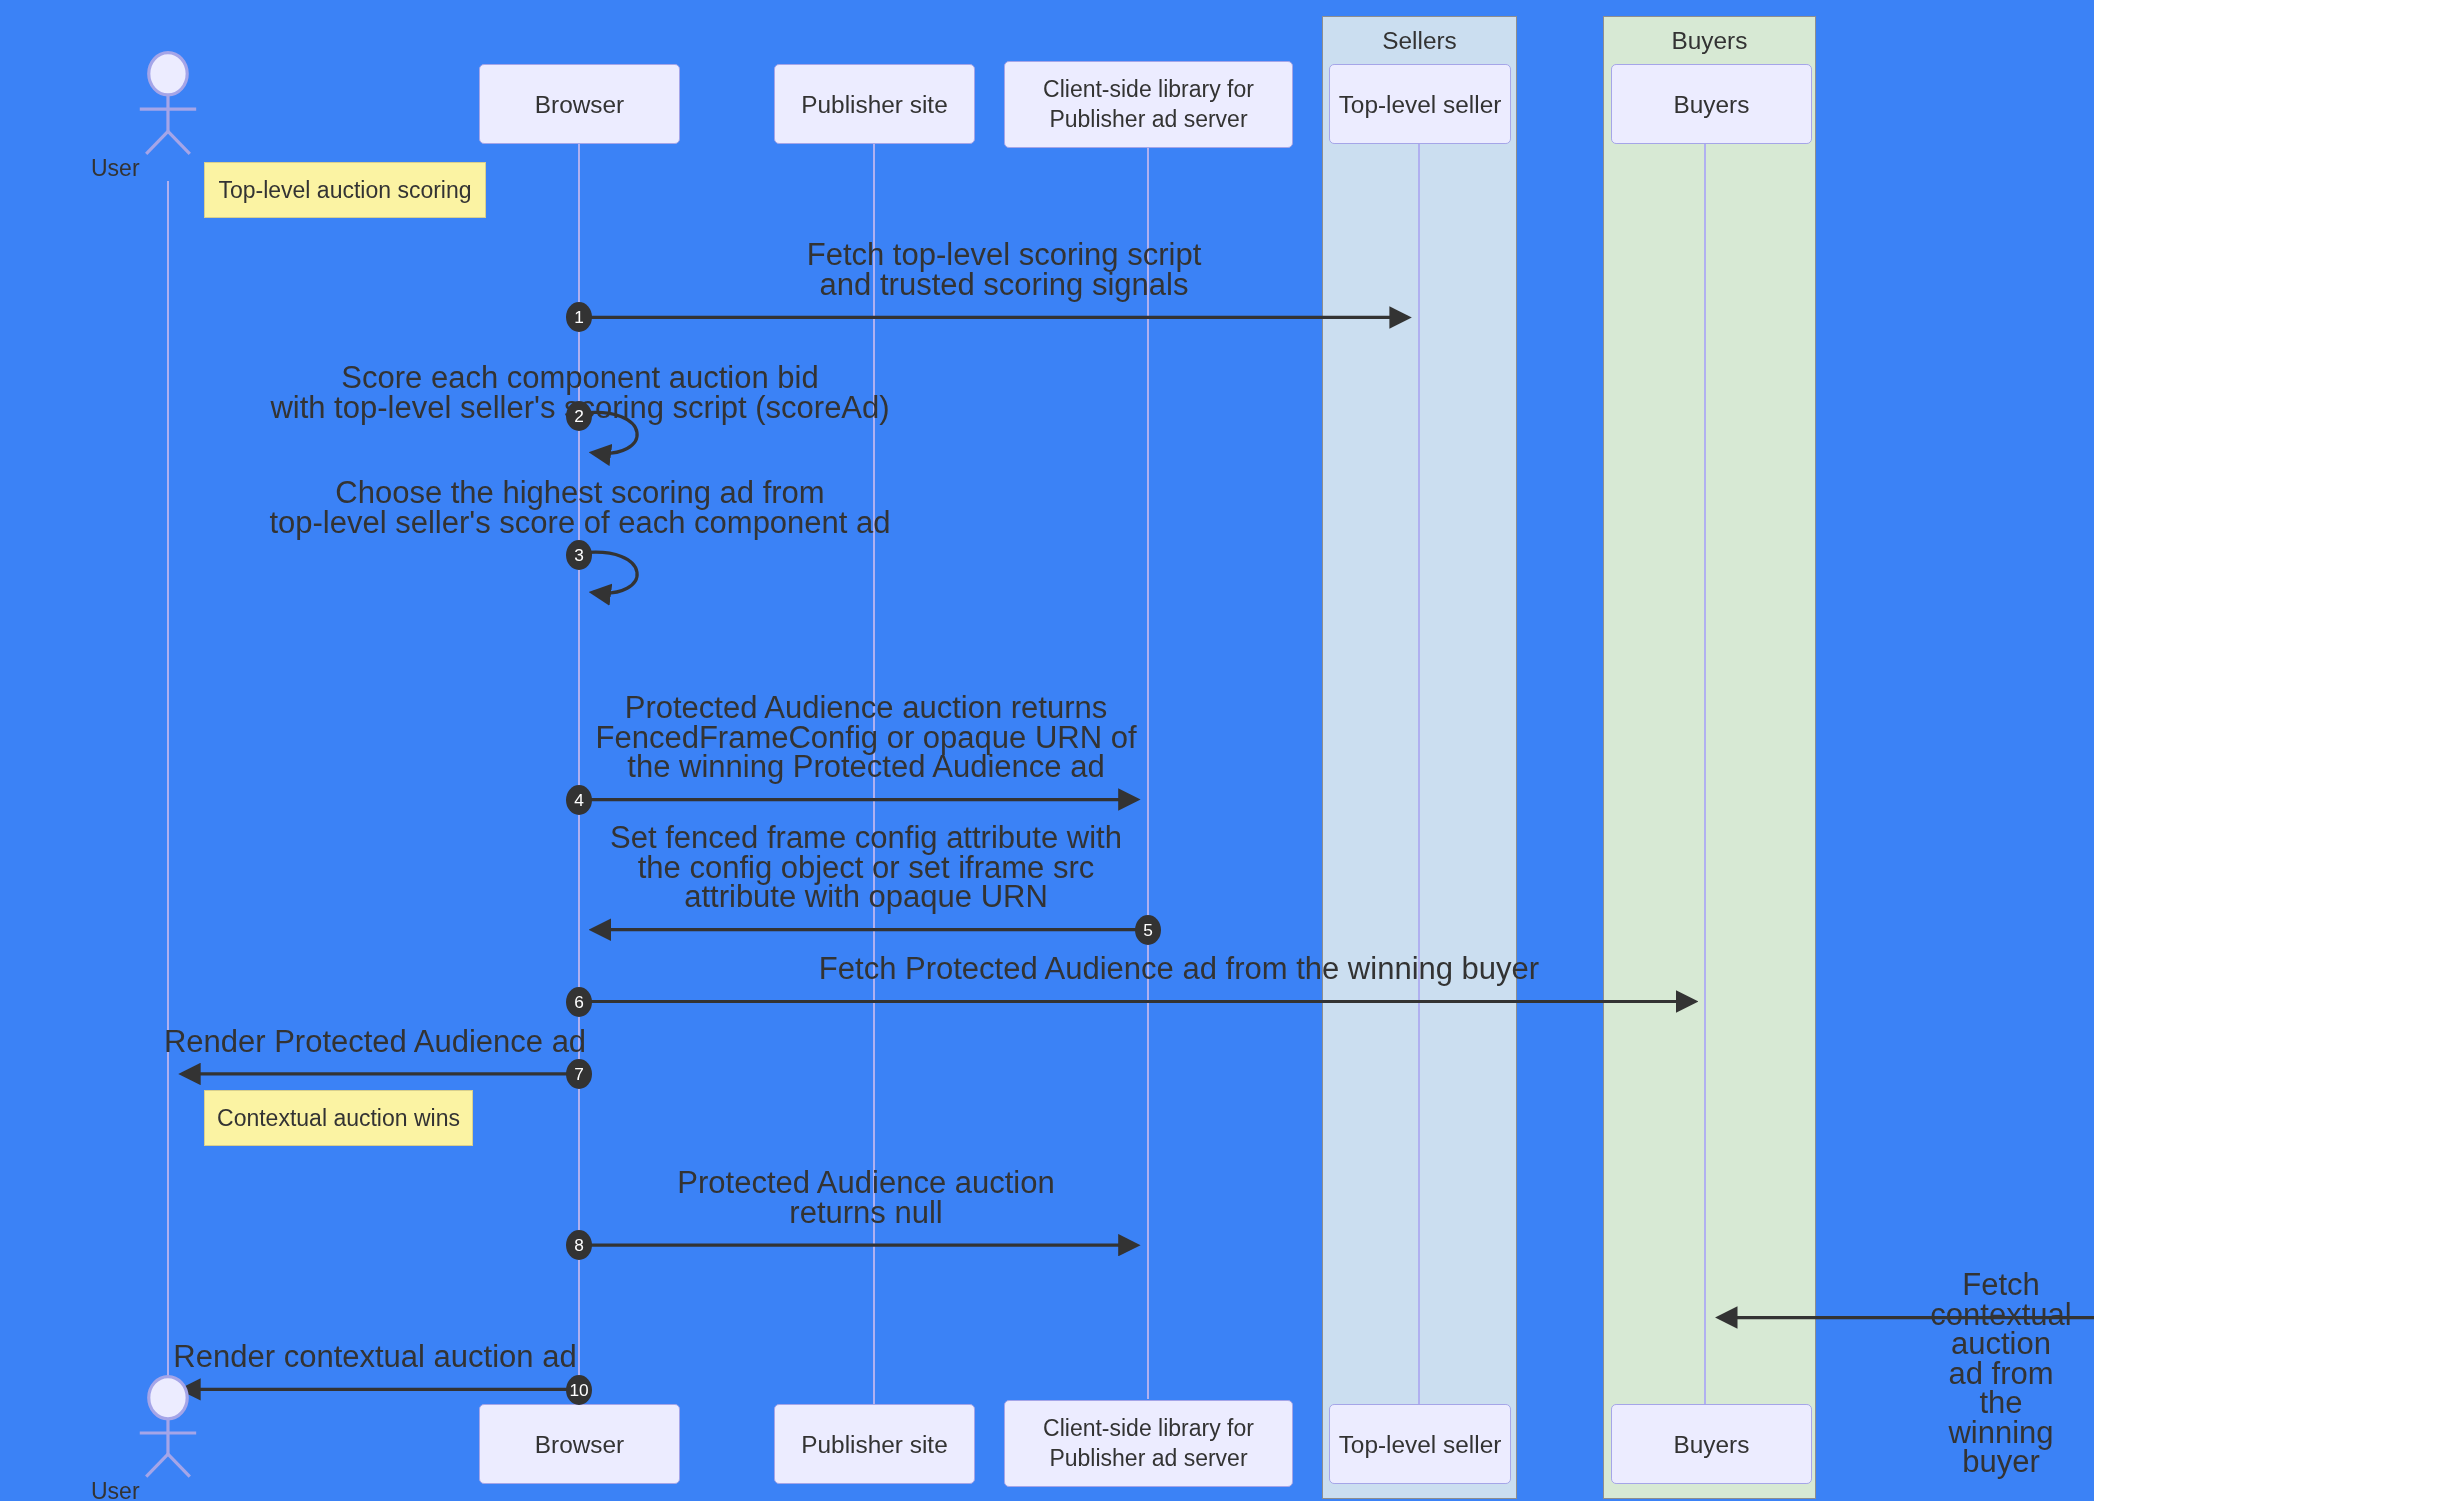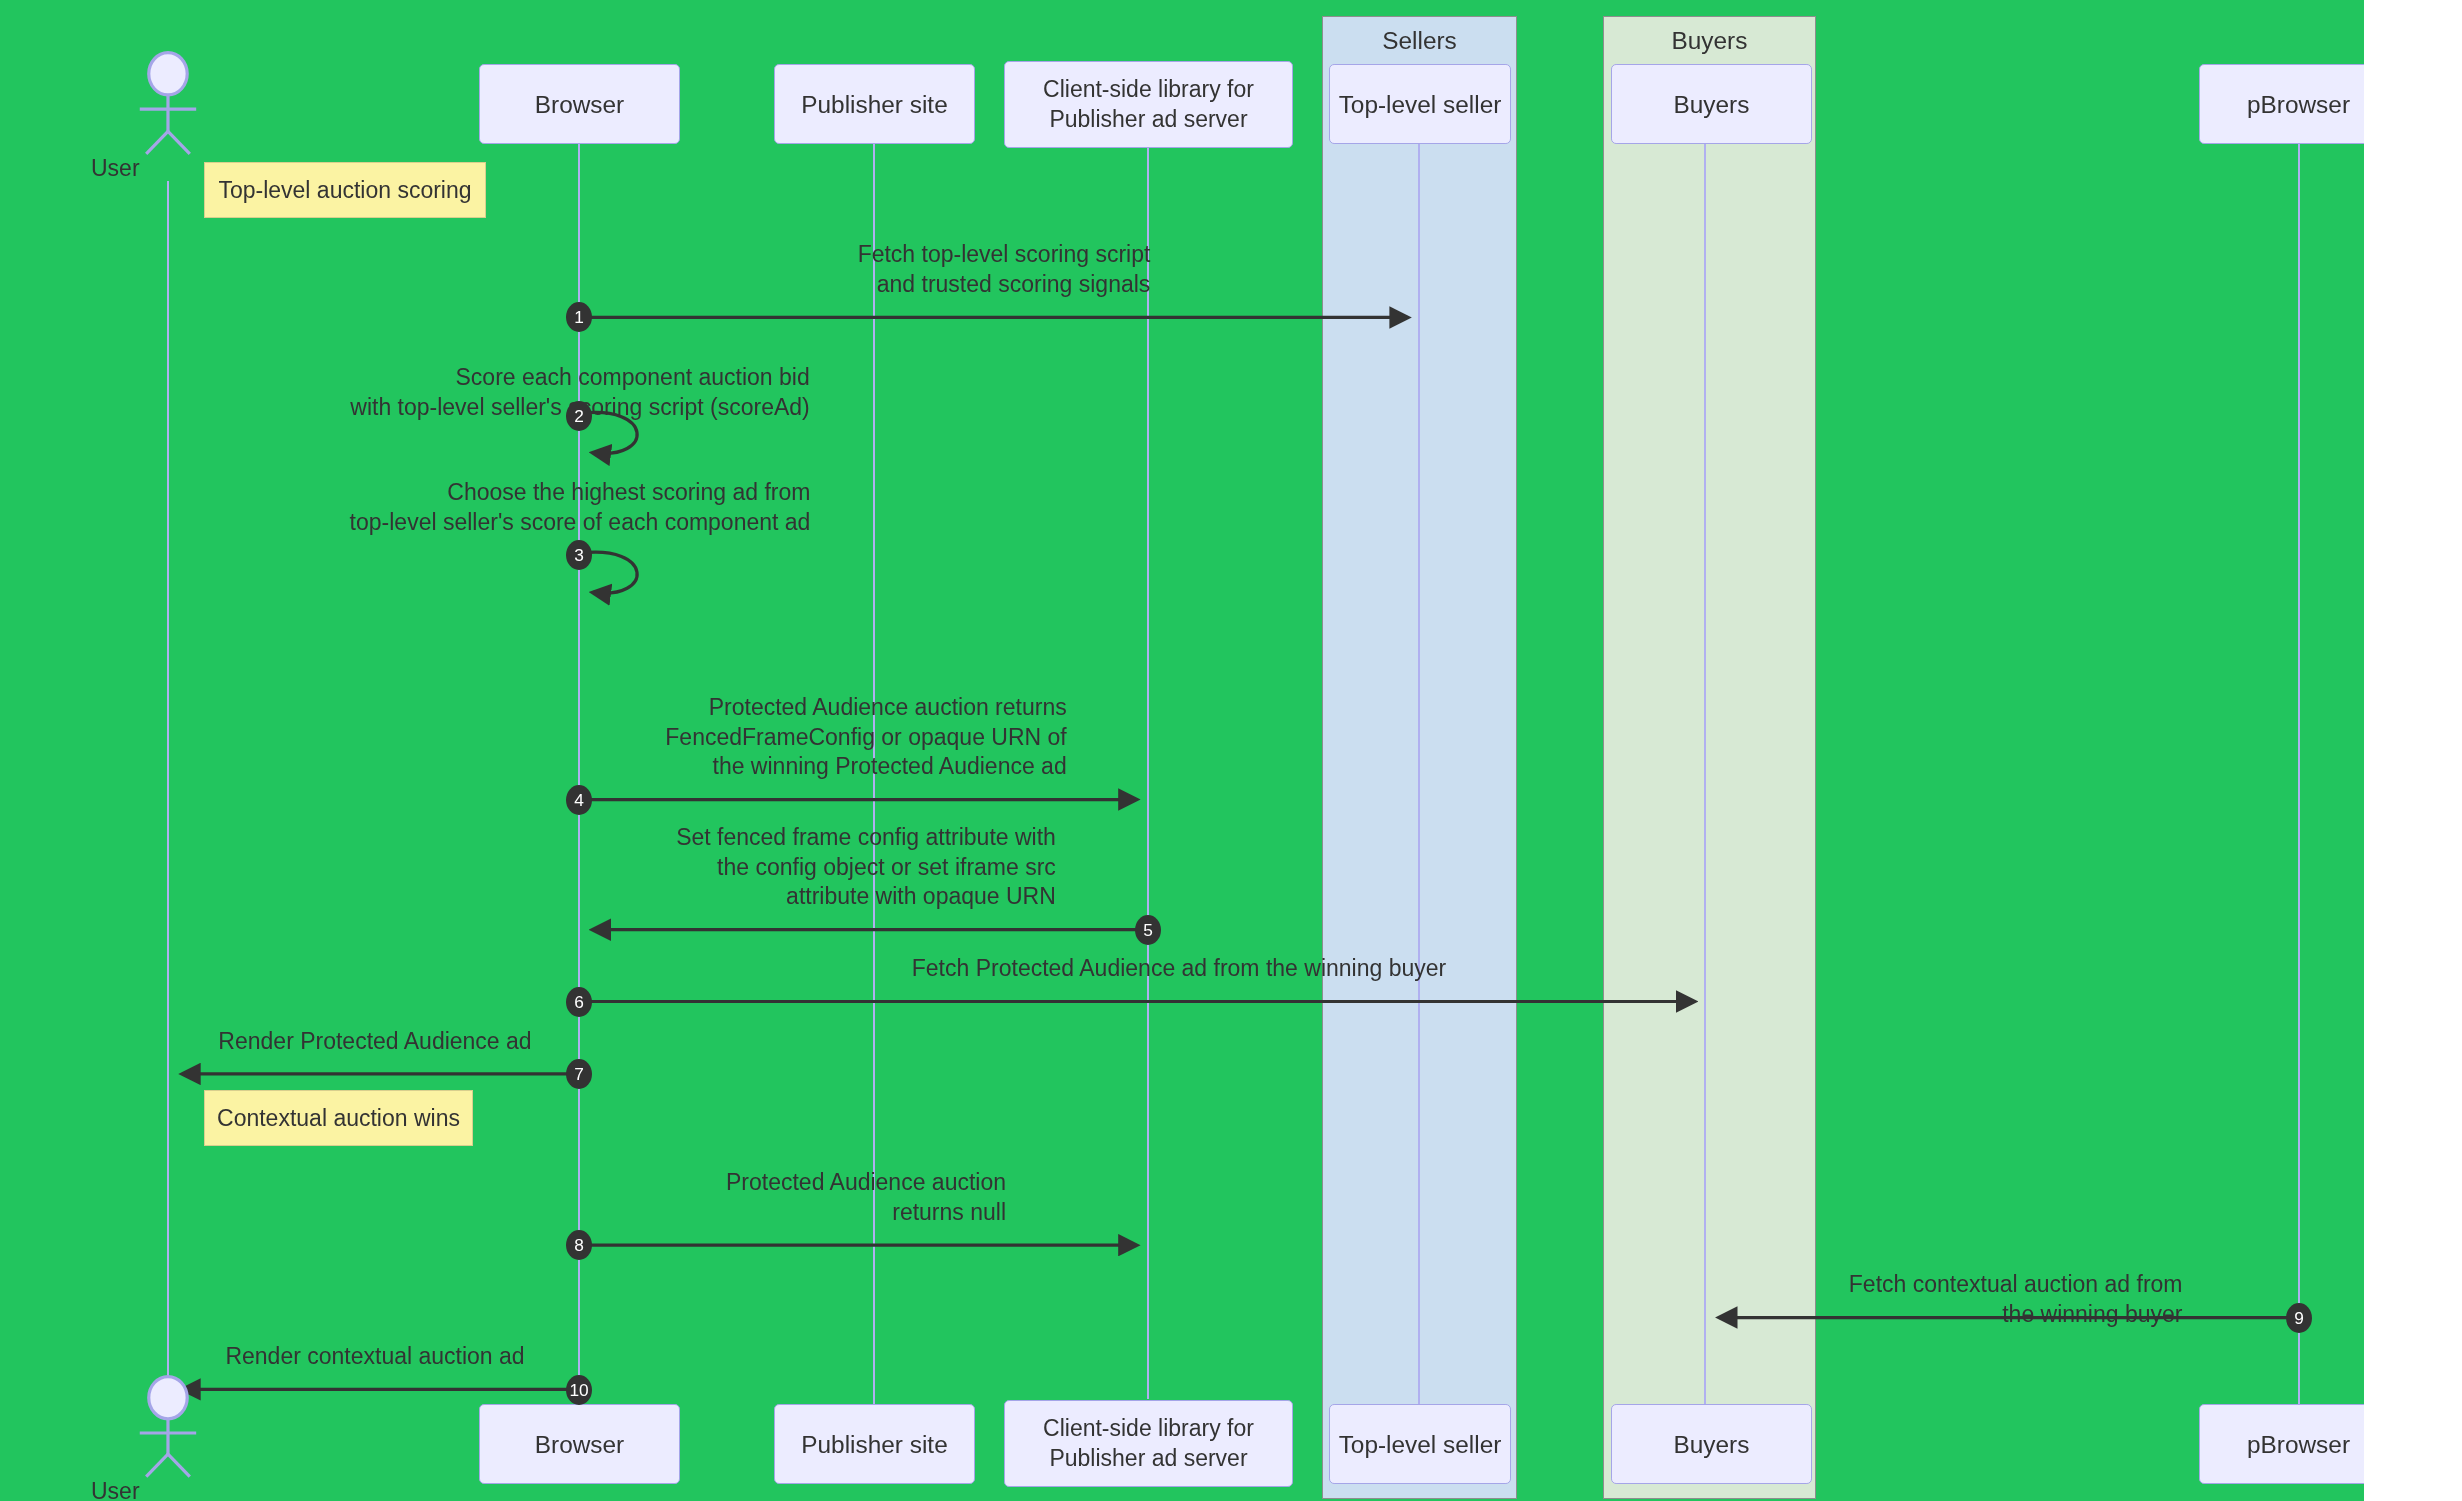"Sellers" #canvas { background: #22c55e -> #3b82f6; width: 2364px -> 2094px }
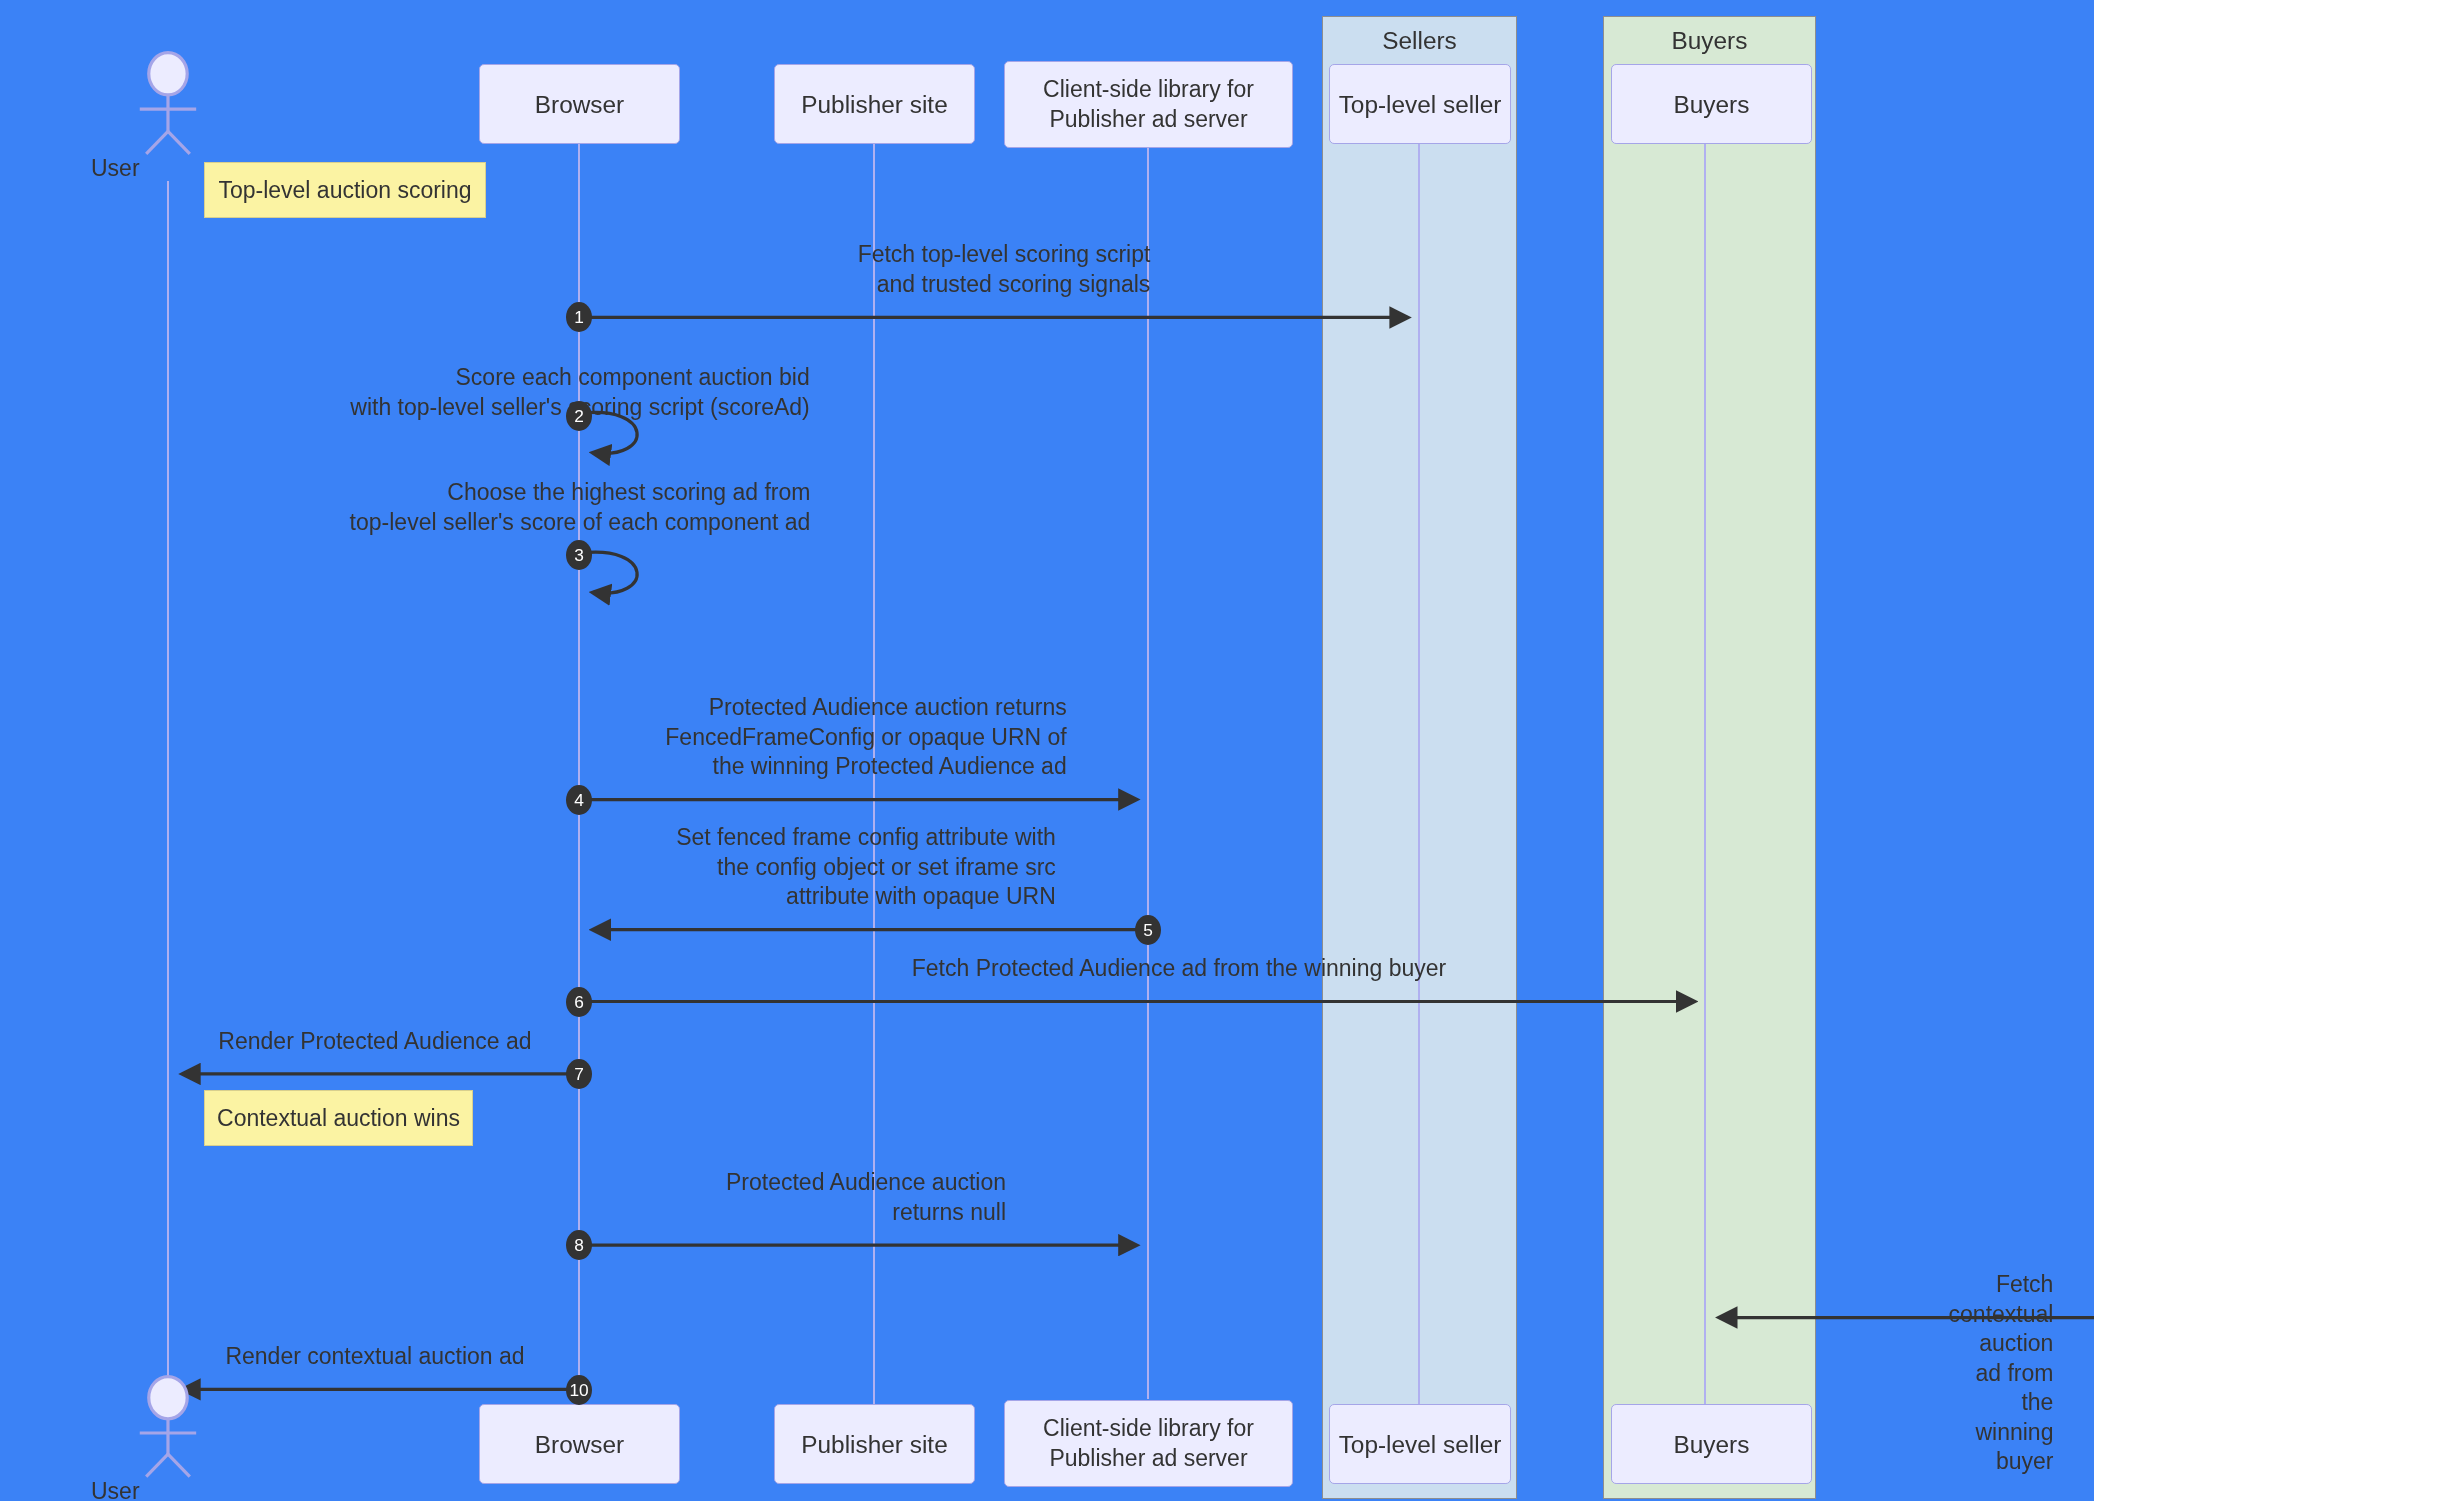"Fetch top-level scoring script" .msg-text { font-size: 23px -> 31px; text-align: right -> center }
